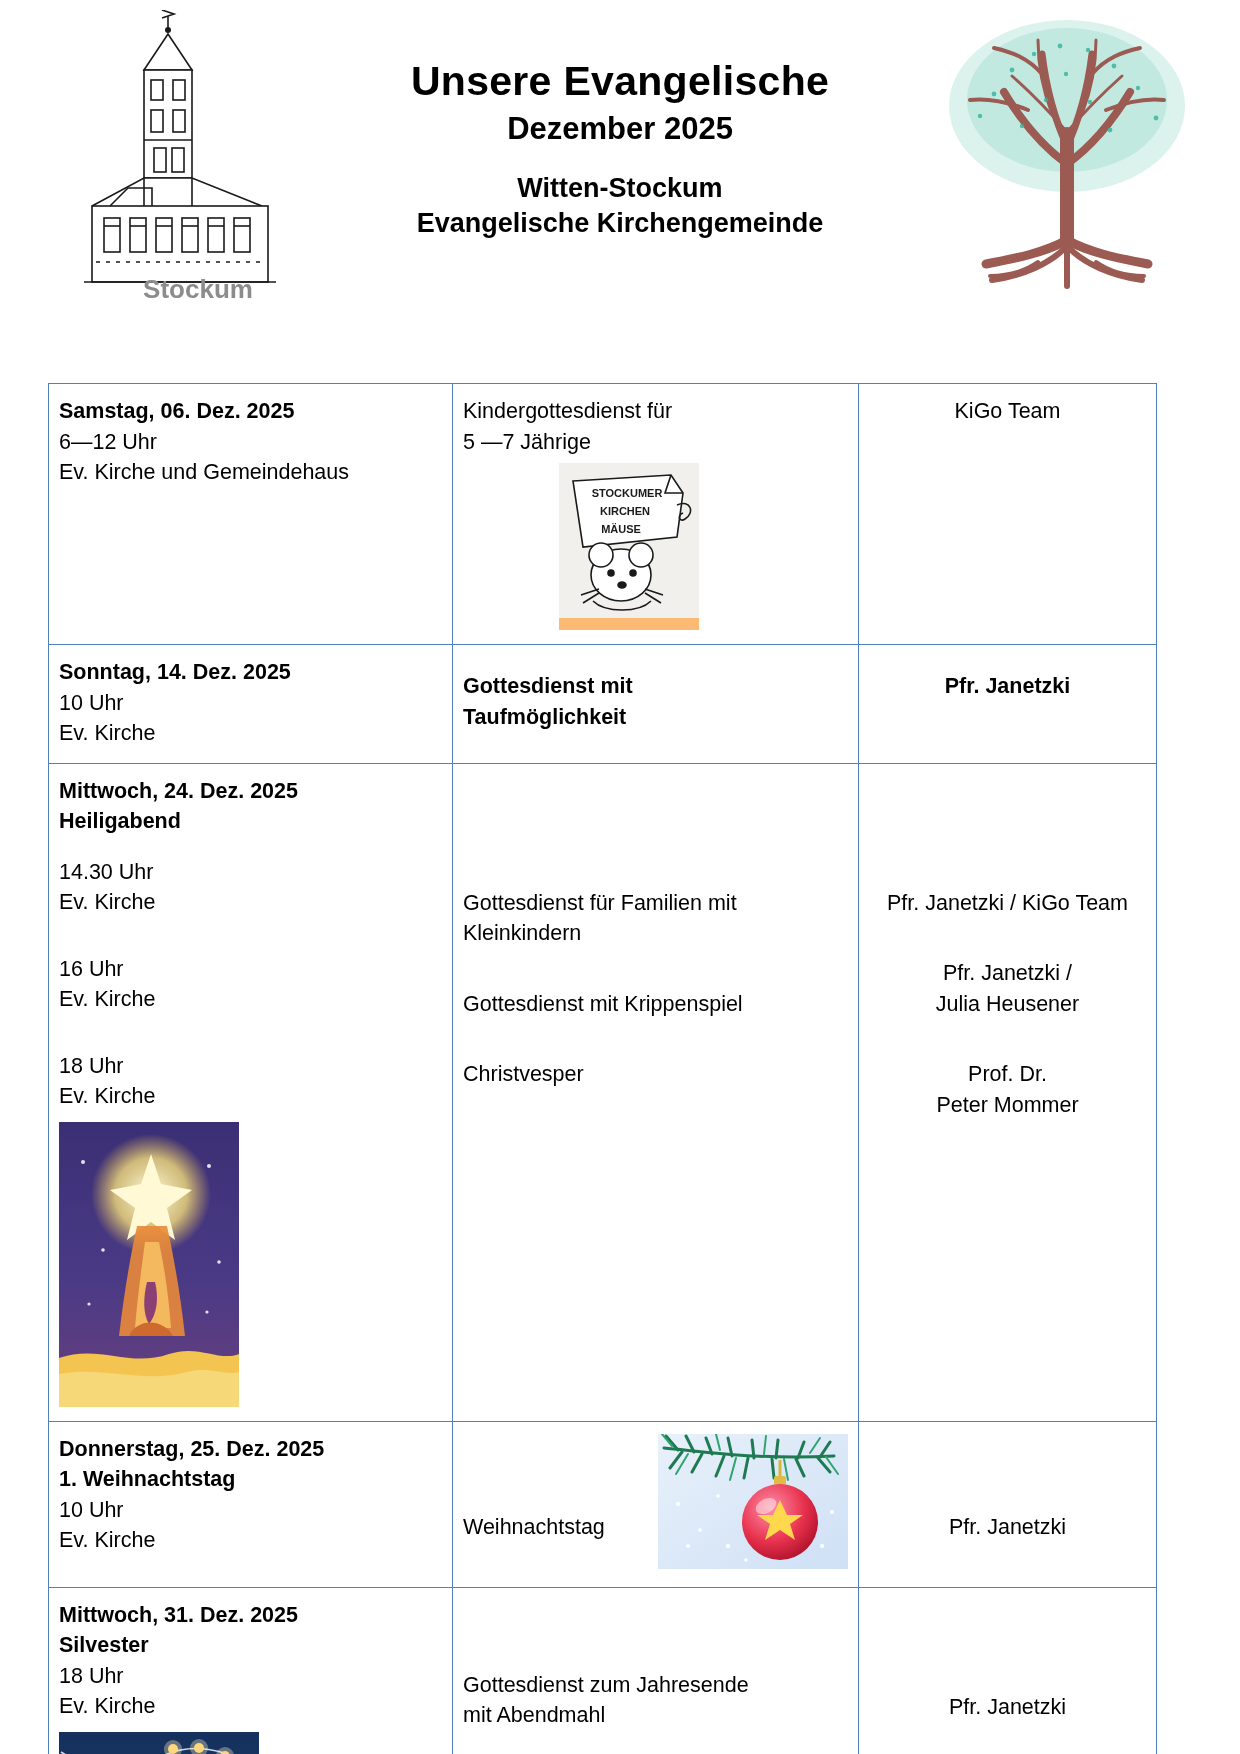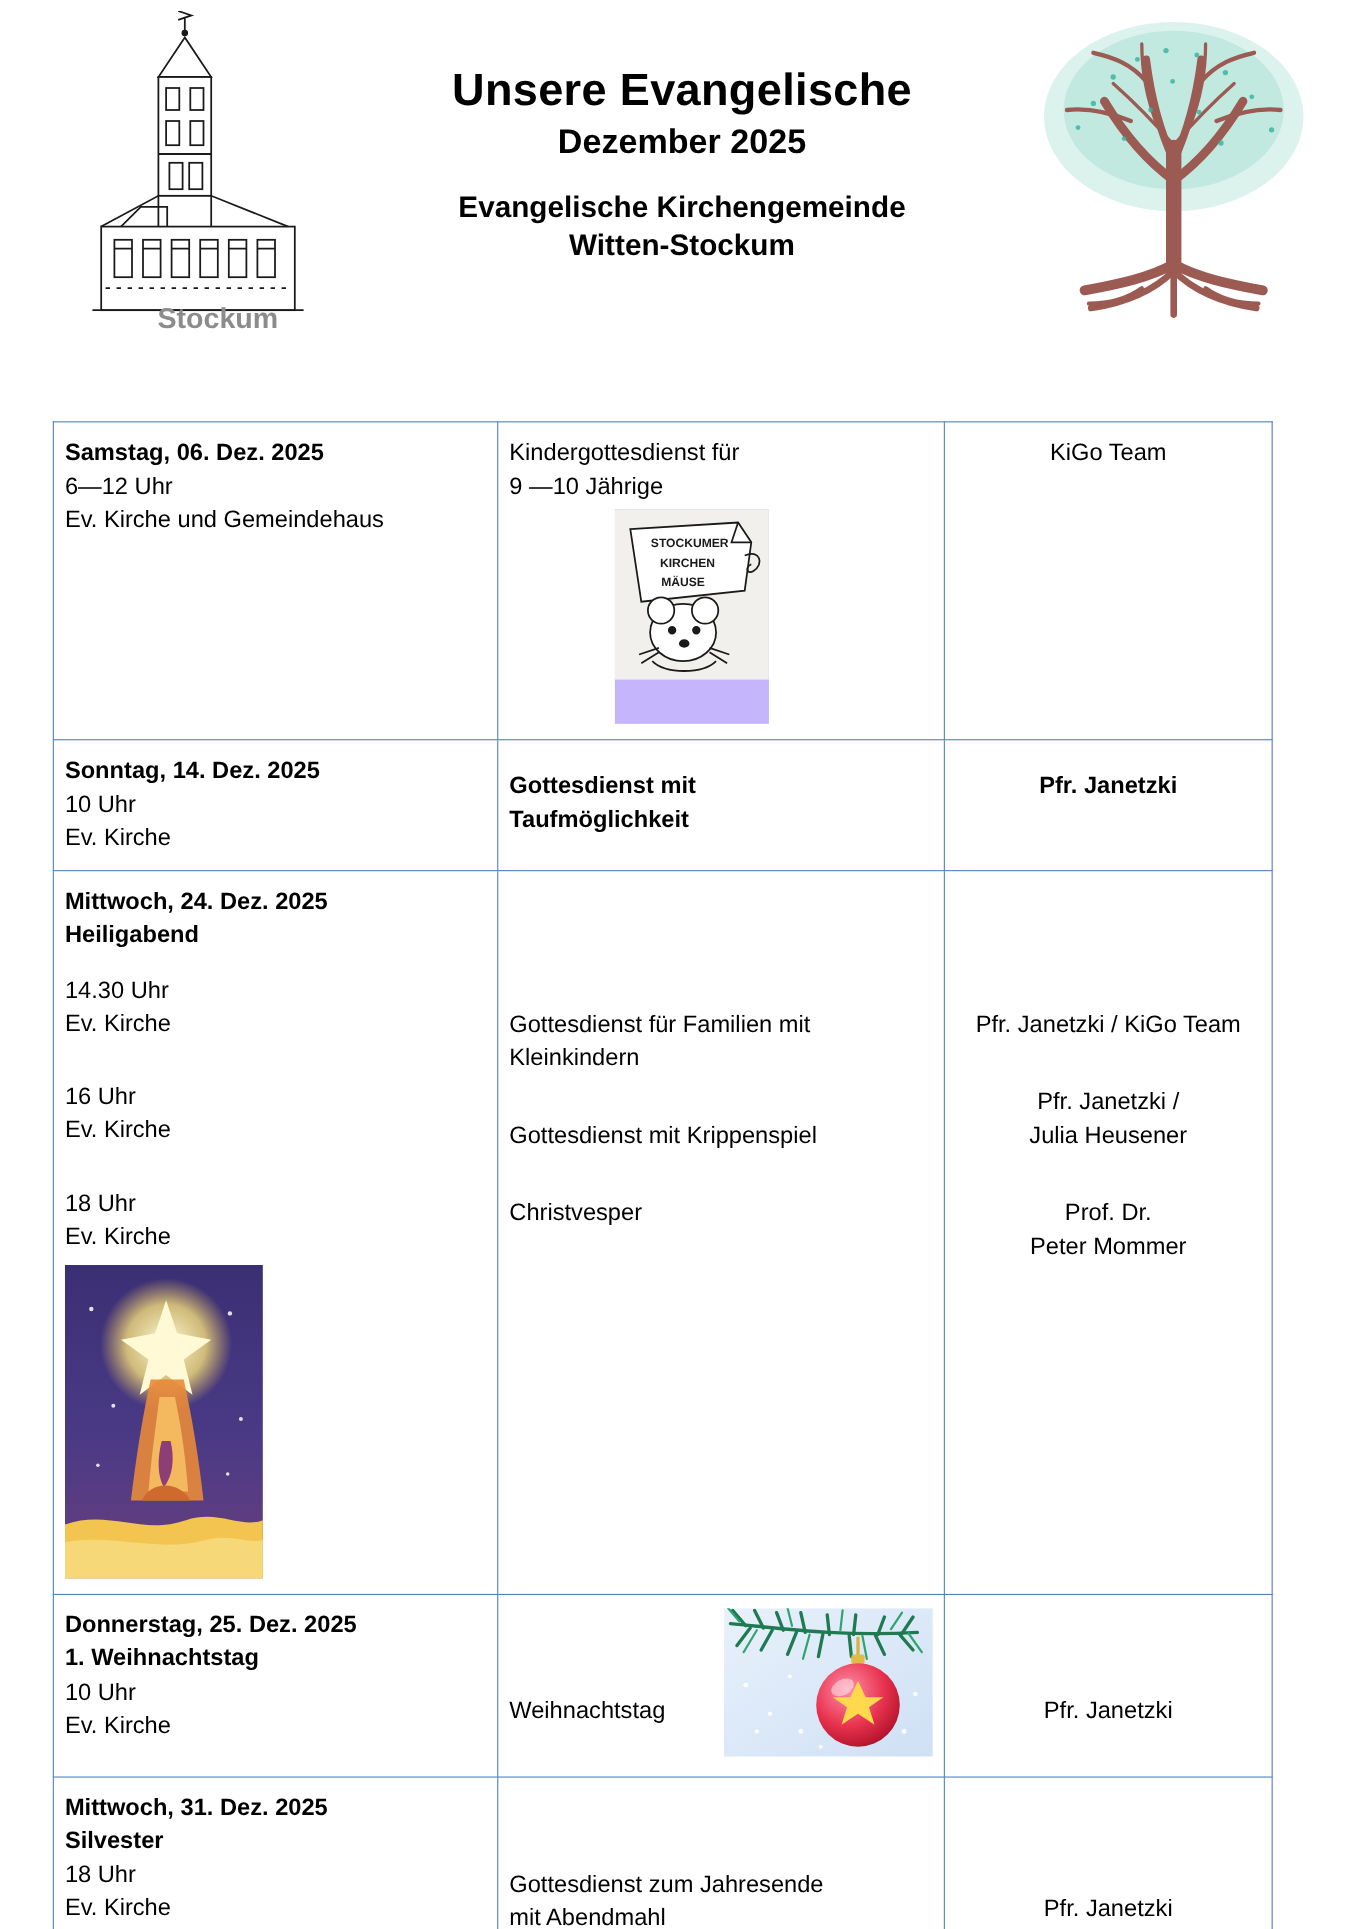"Evangelische Kirchengemeinde" div { order: before "Witten-Stockum" -> after "Witten-Stockum" }
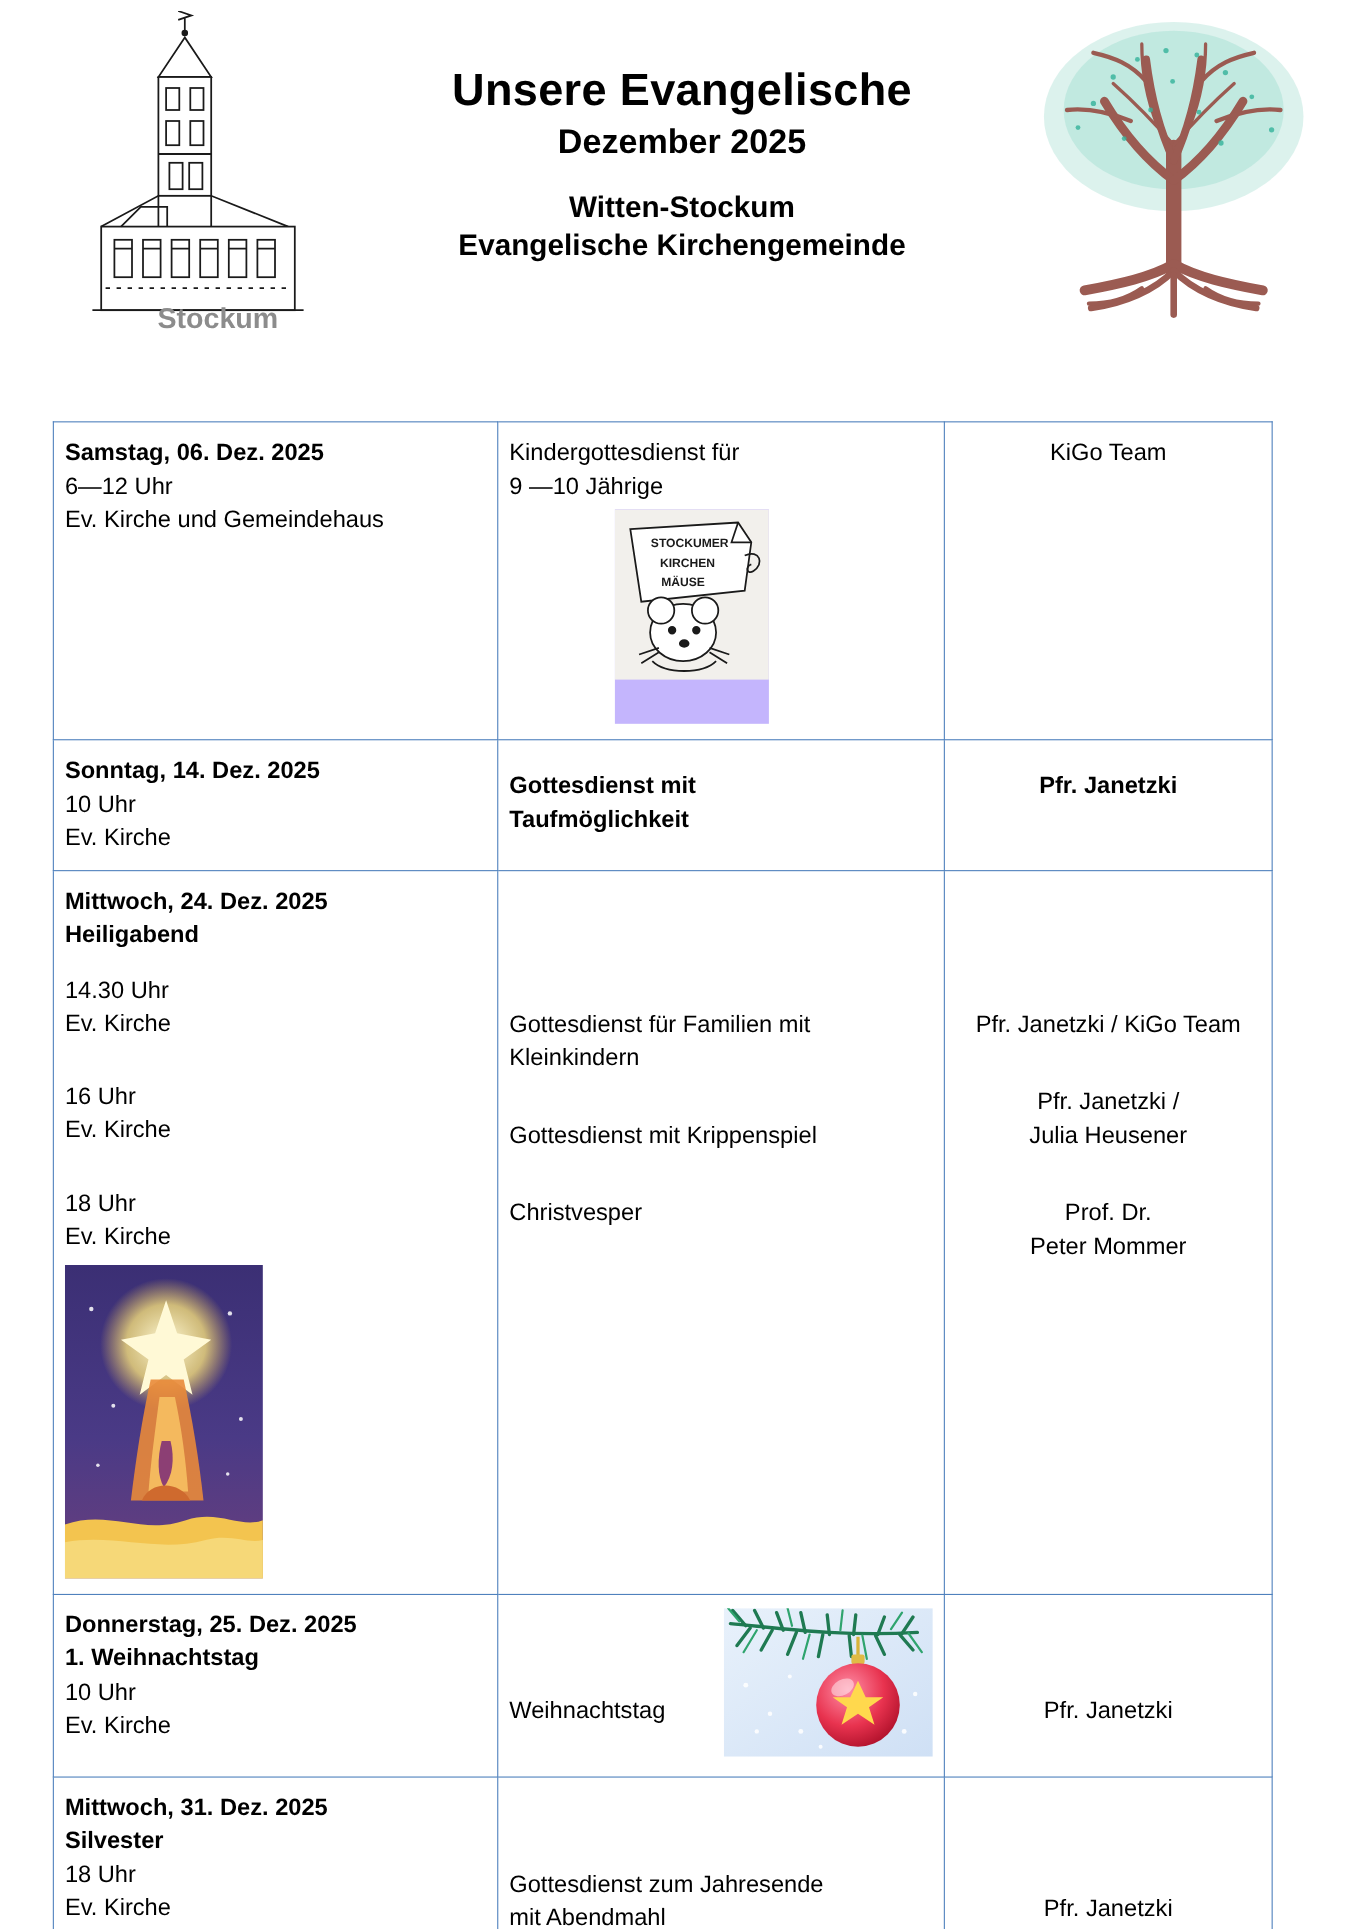"Kindergottesdienst für" div.what-text { text: 9 —10 -> 5 —7 }
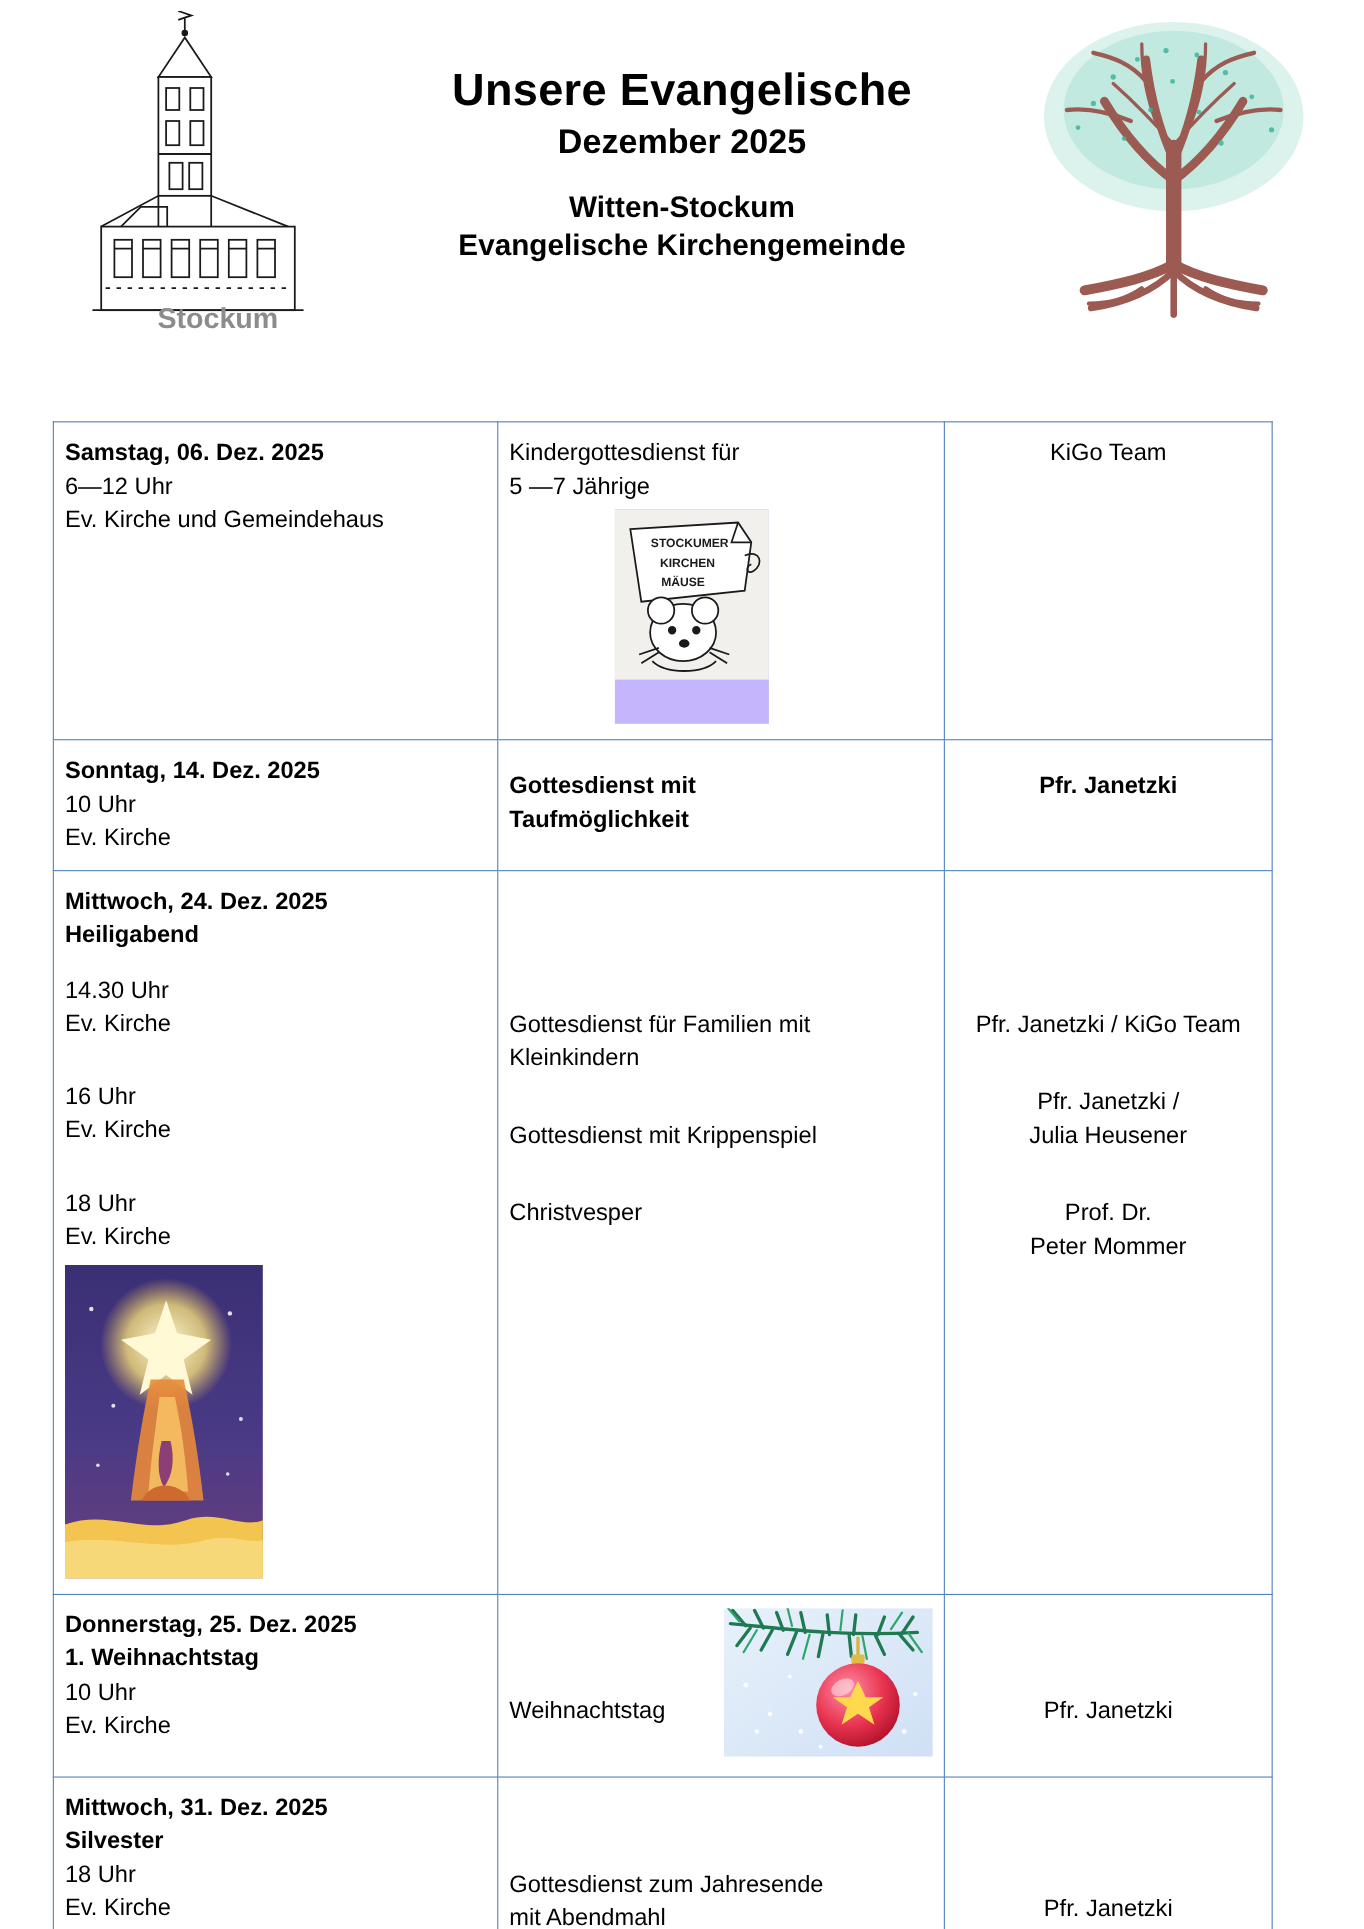"STOCKUMER" .img-mice { background: #c4b5fd -> #fdba74; height: 195px -> 167px }
